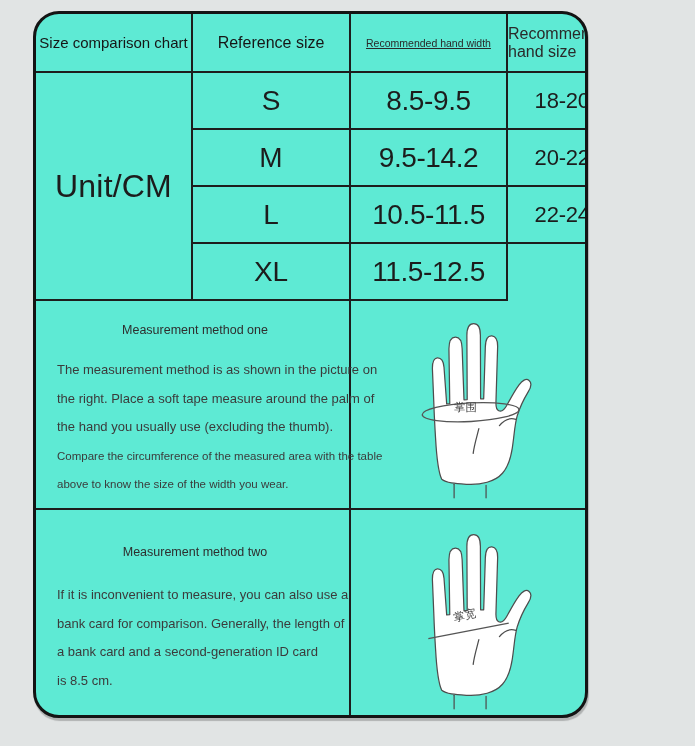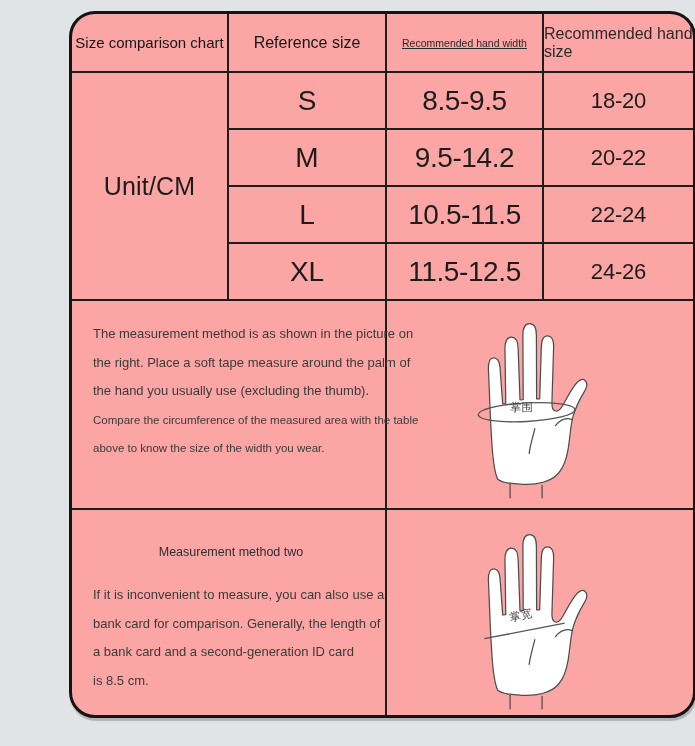"Size comparison chart" .card { background: #fca5a5 -> #5eead4; margin-left: 36px -> none; width: 627px -> 555px }
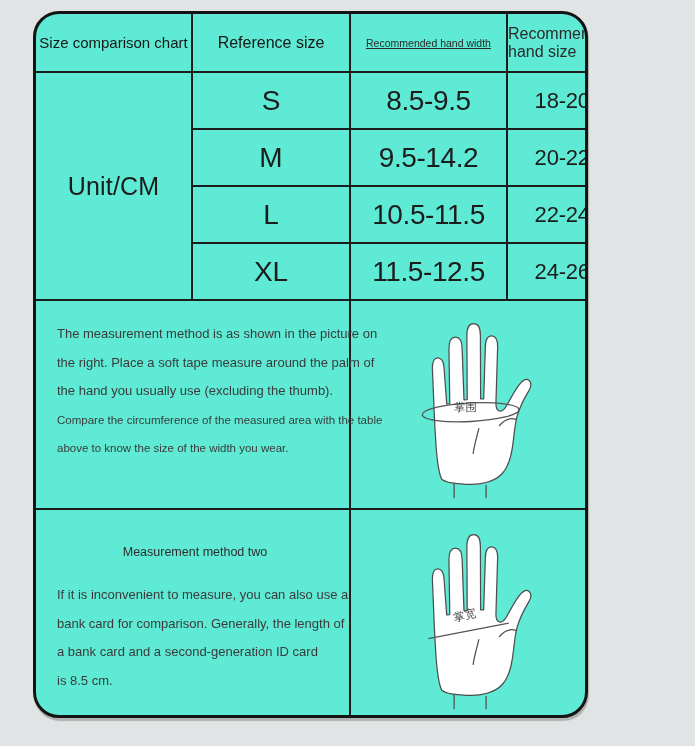"Unit/CM" .unit-cell { font-size: 25px -> 32px }
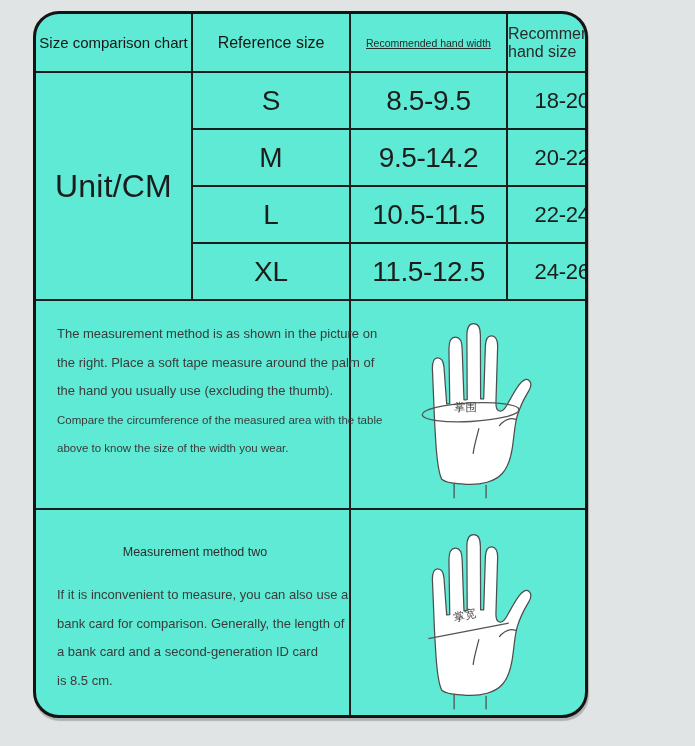"24-26" div.cell { html: <div>24-26</div> -> none }
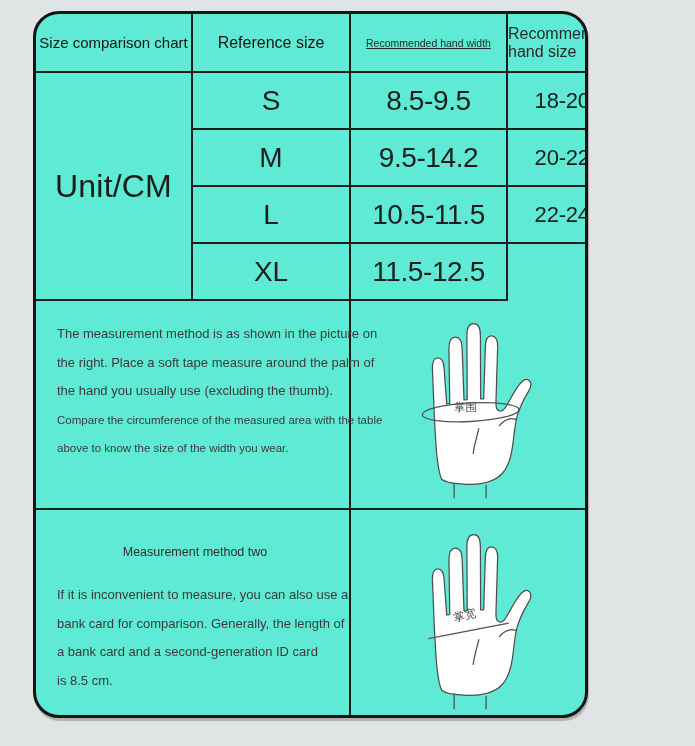"Measurement method one" div.m-title { html: none -> <div>Measurement method one</div> }
